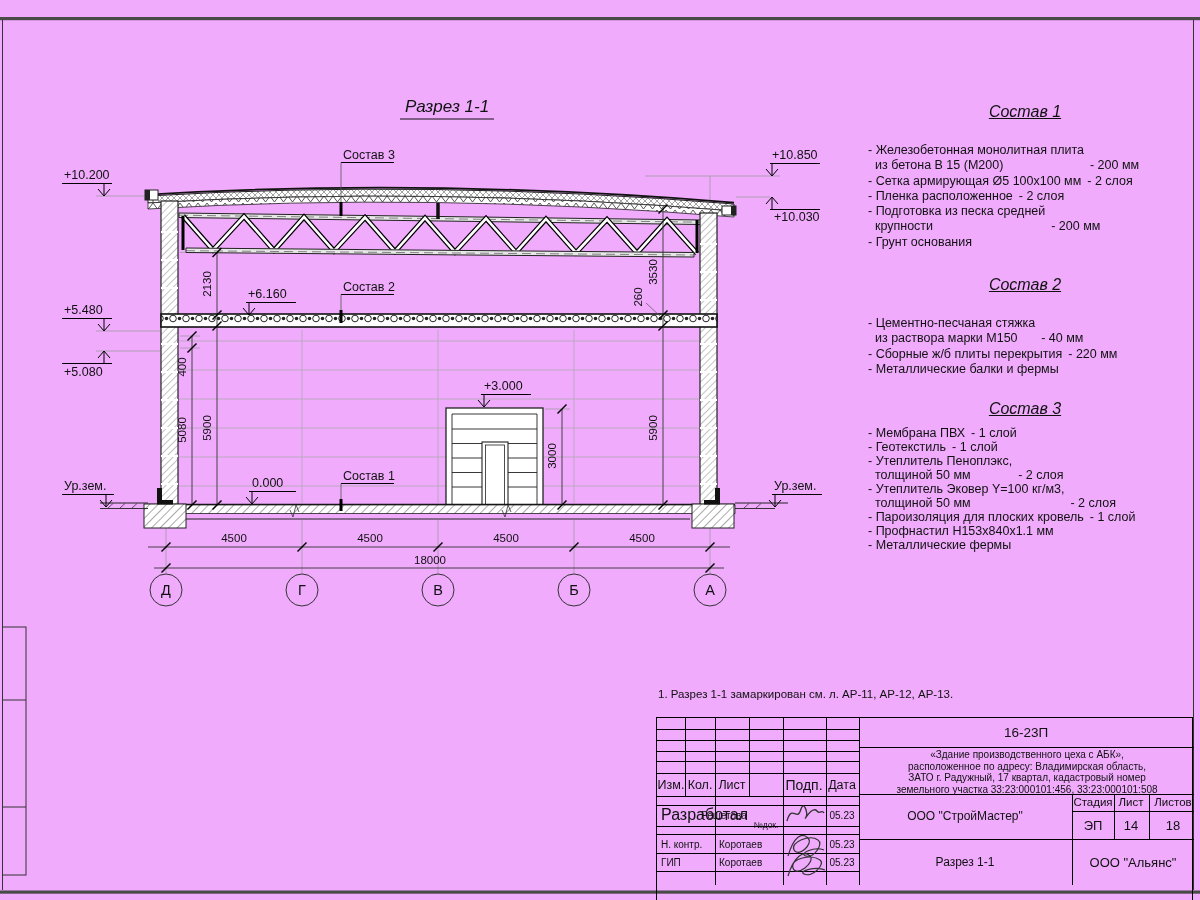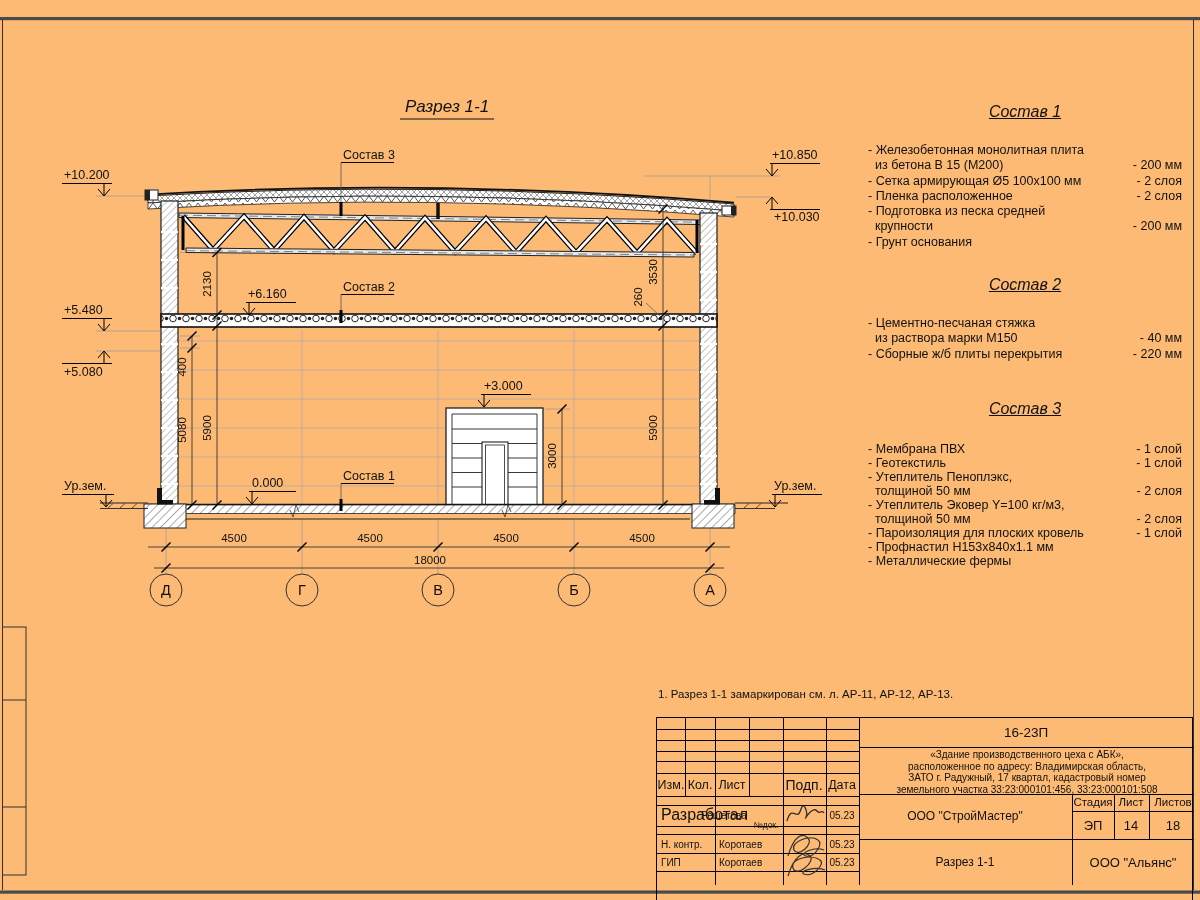"Разрез 1-1" #sheet { background: #fdba74 -> #f0abfc }
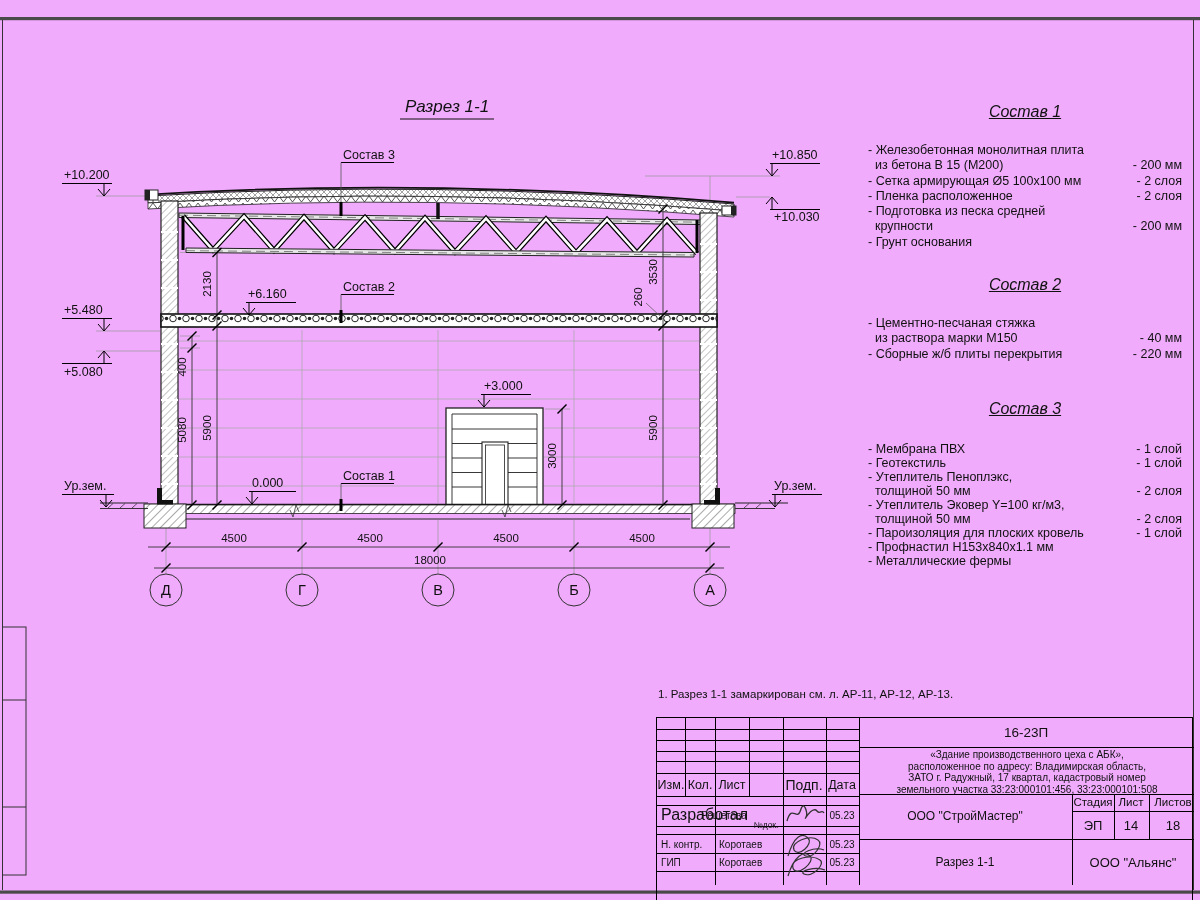"- Железобетонная монолитная плита" .cmp-item { justify-content: space-between -> none }
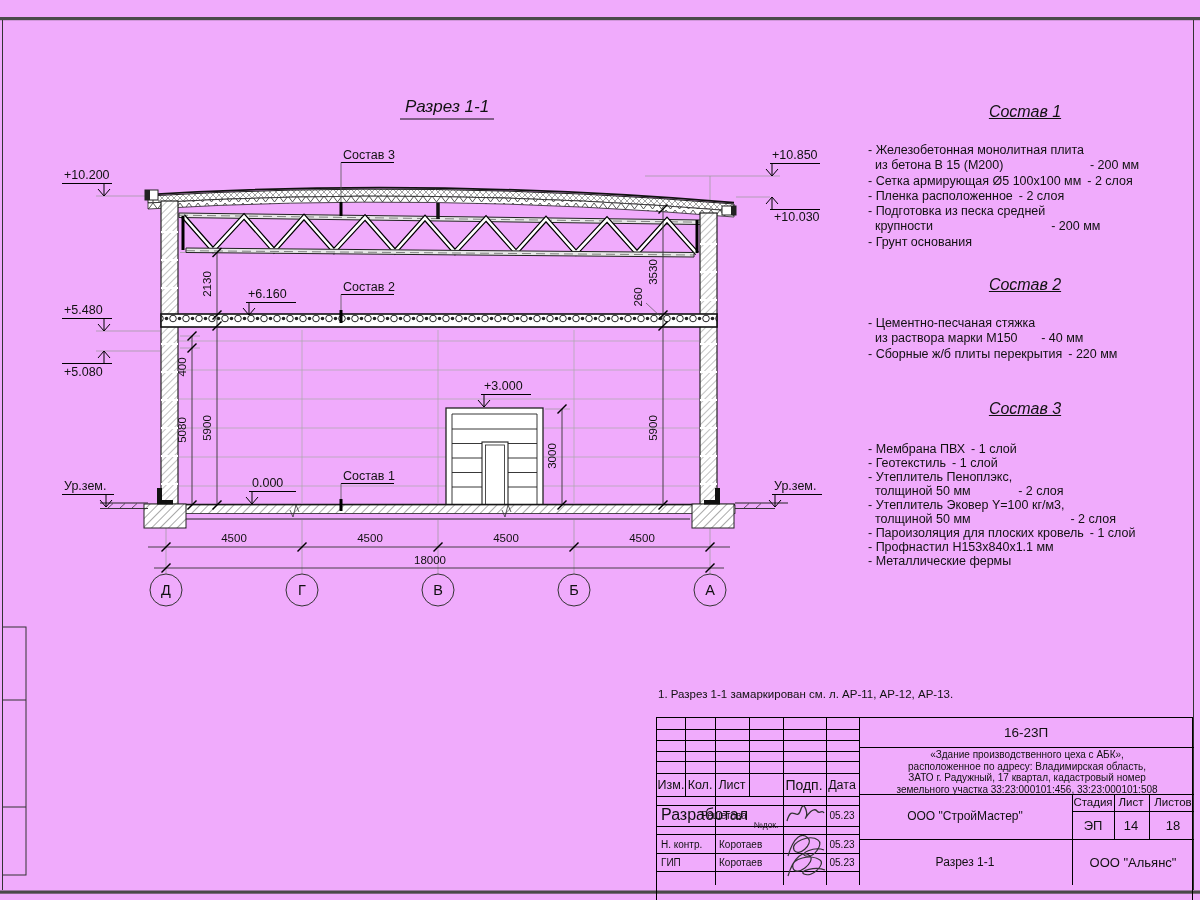"- Металлические балки и фермы" div.cmp-item { html: none -> <div> <span>- Металлические балки и фермы</span> <span></span> </div> }
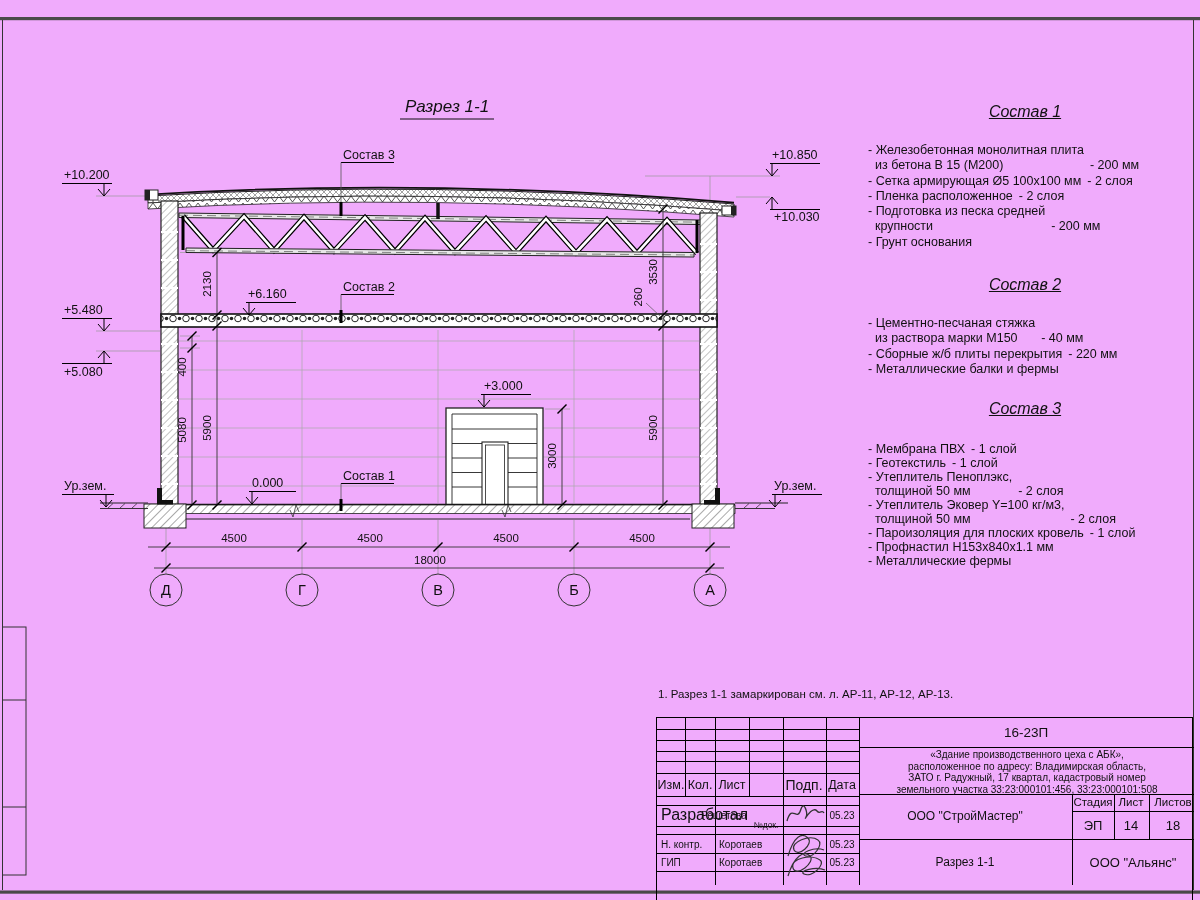"- Мембрана ПВХ" div.cmp-list { margin-top: 24px -> 8px }
